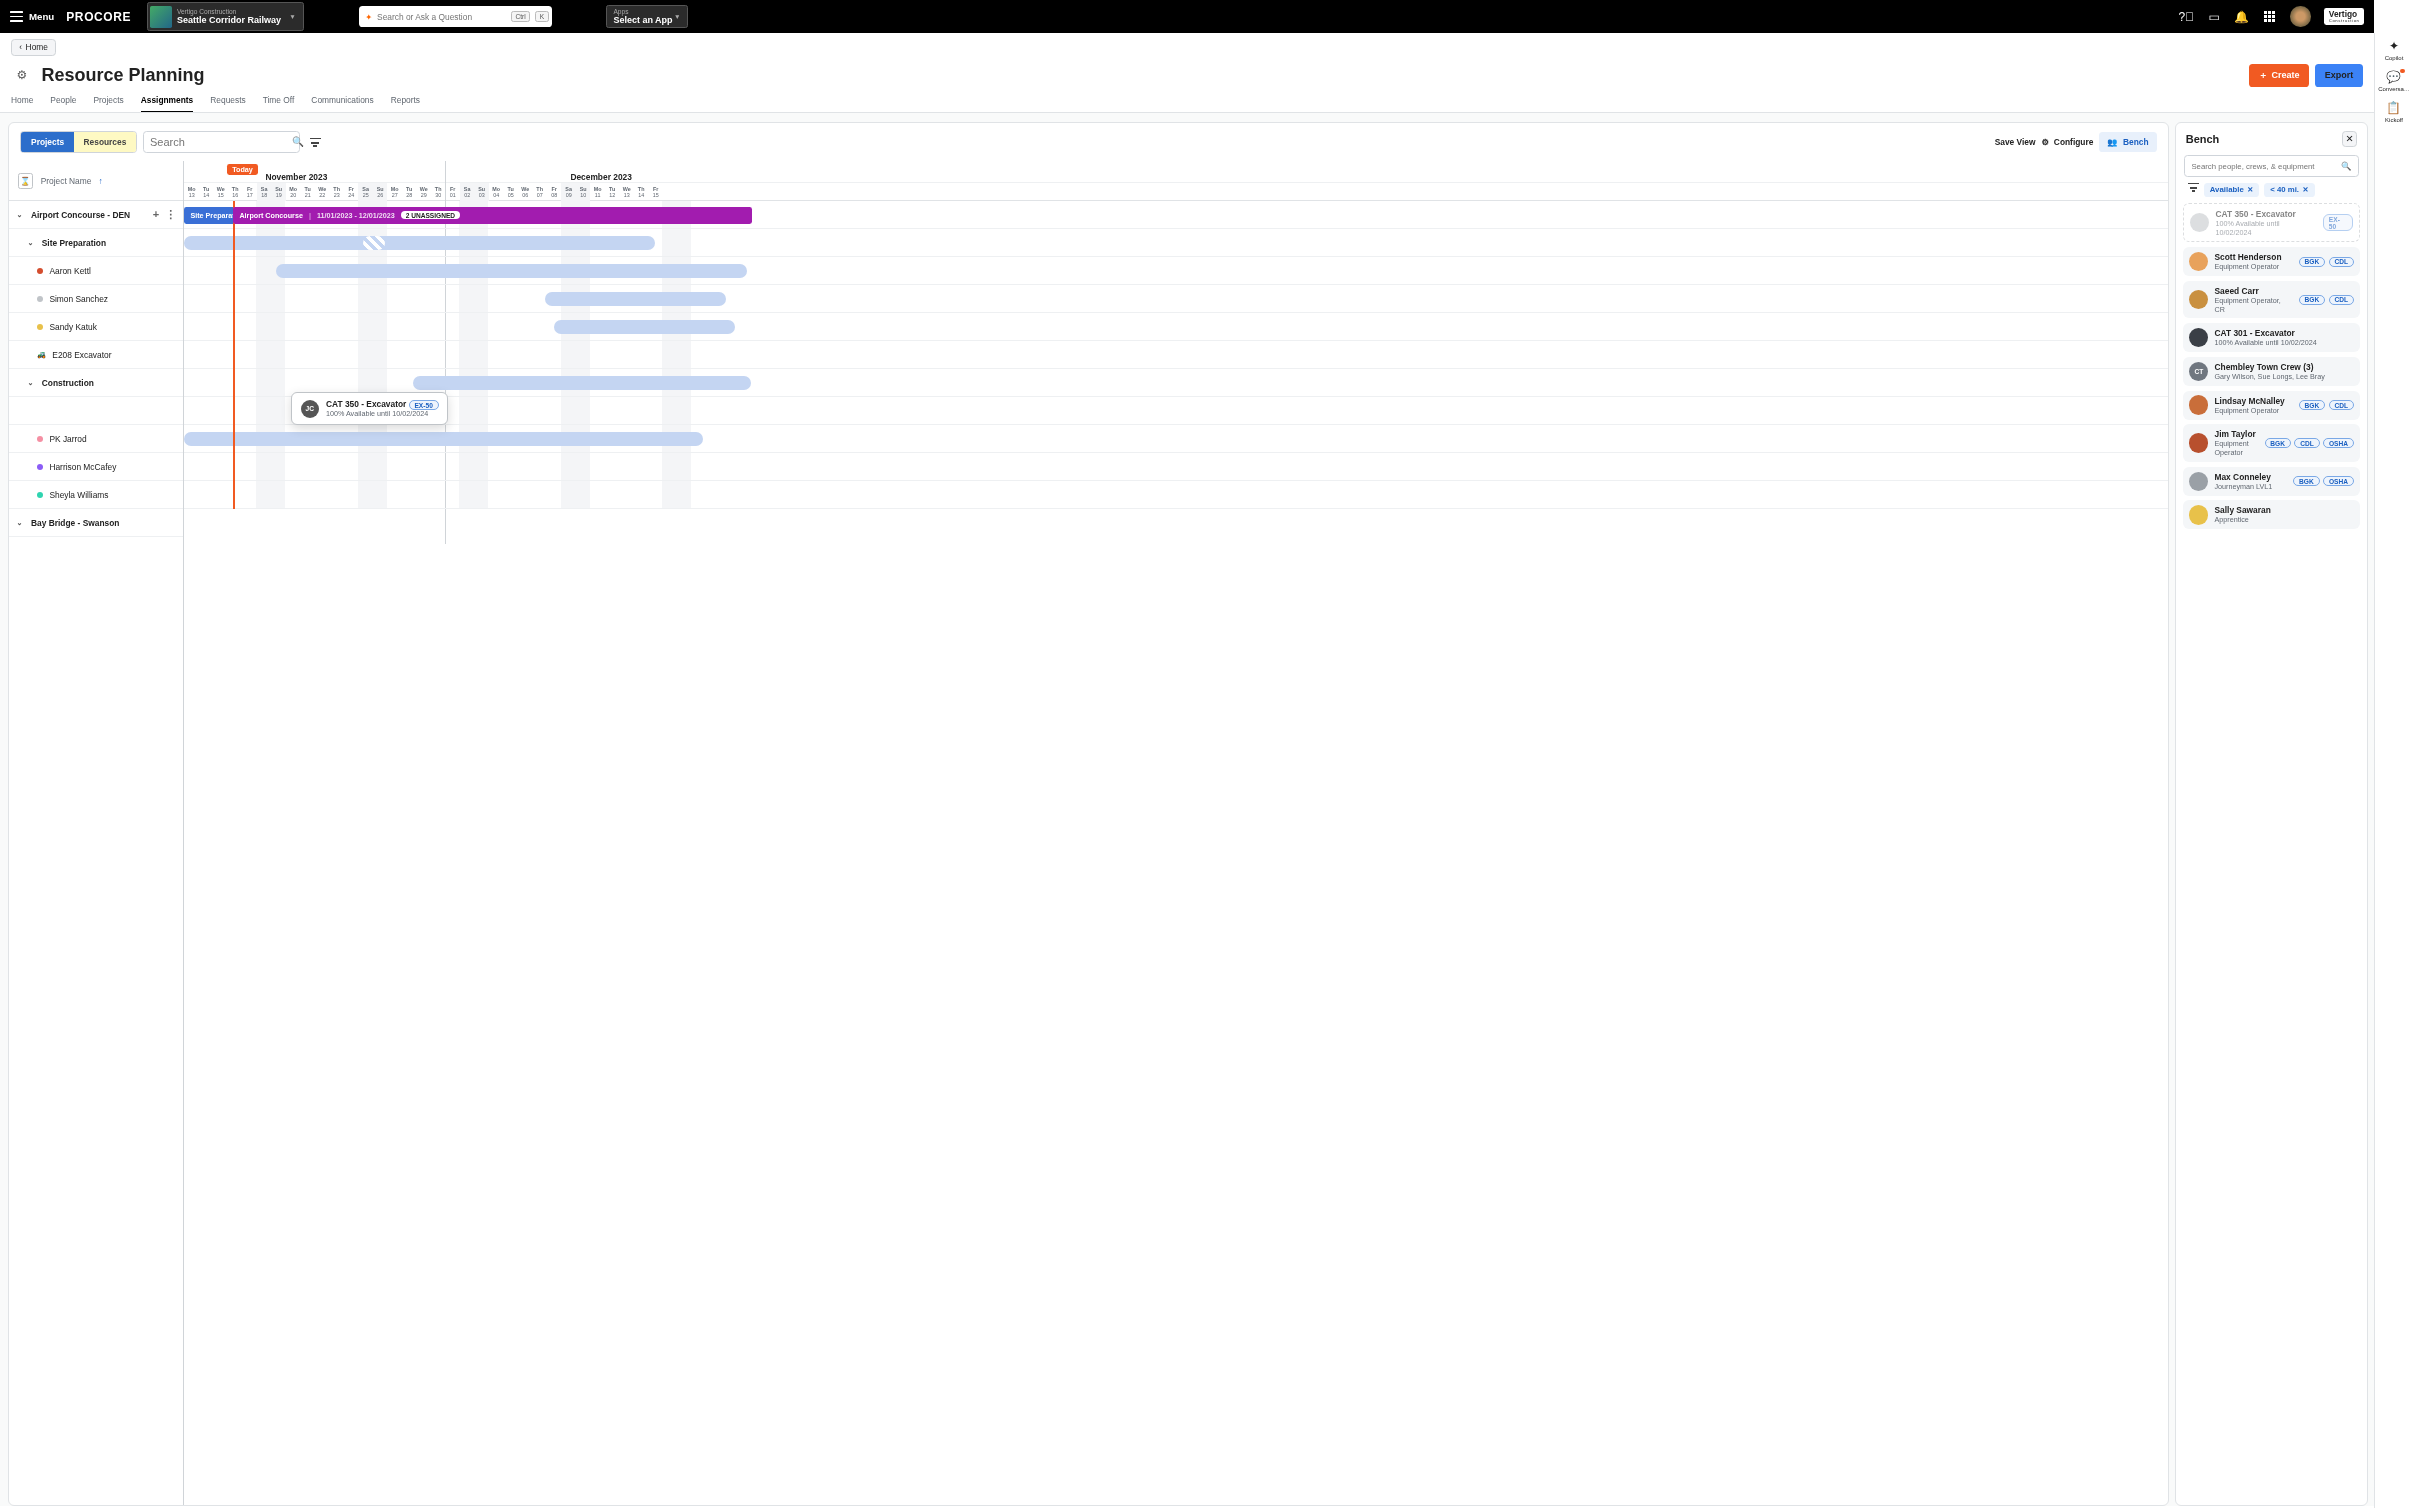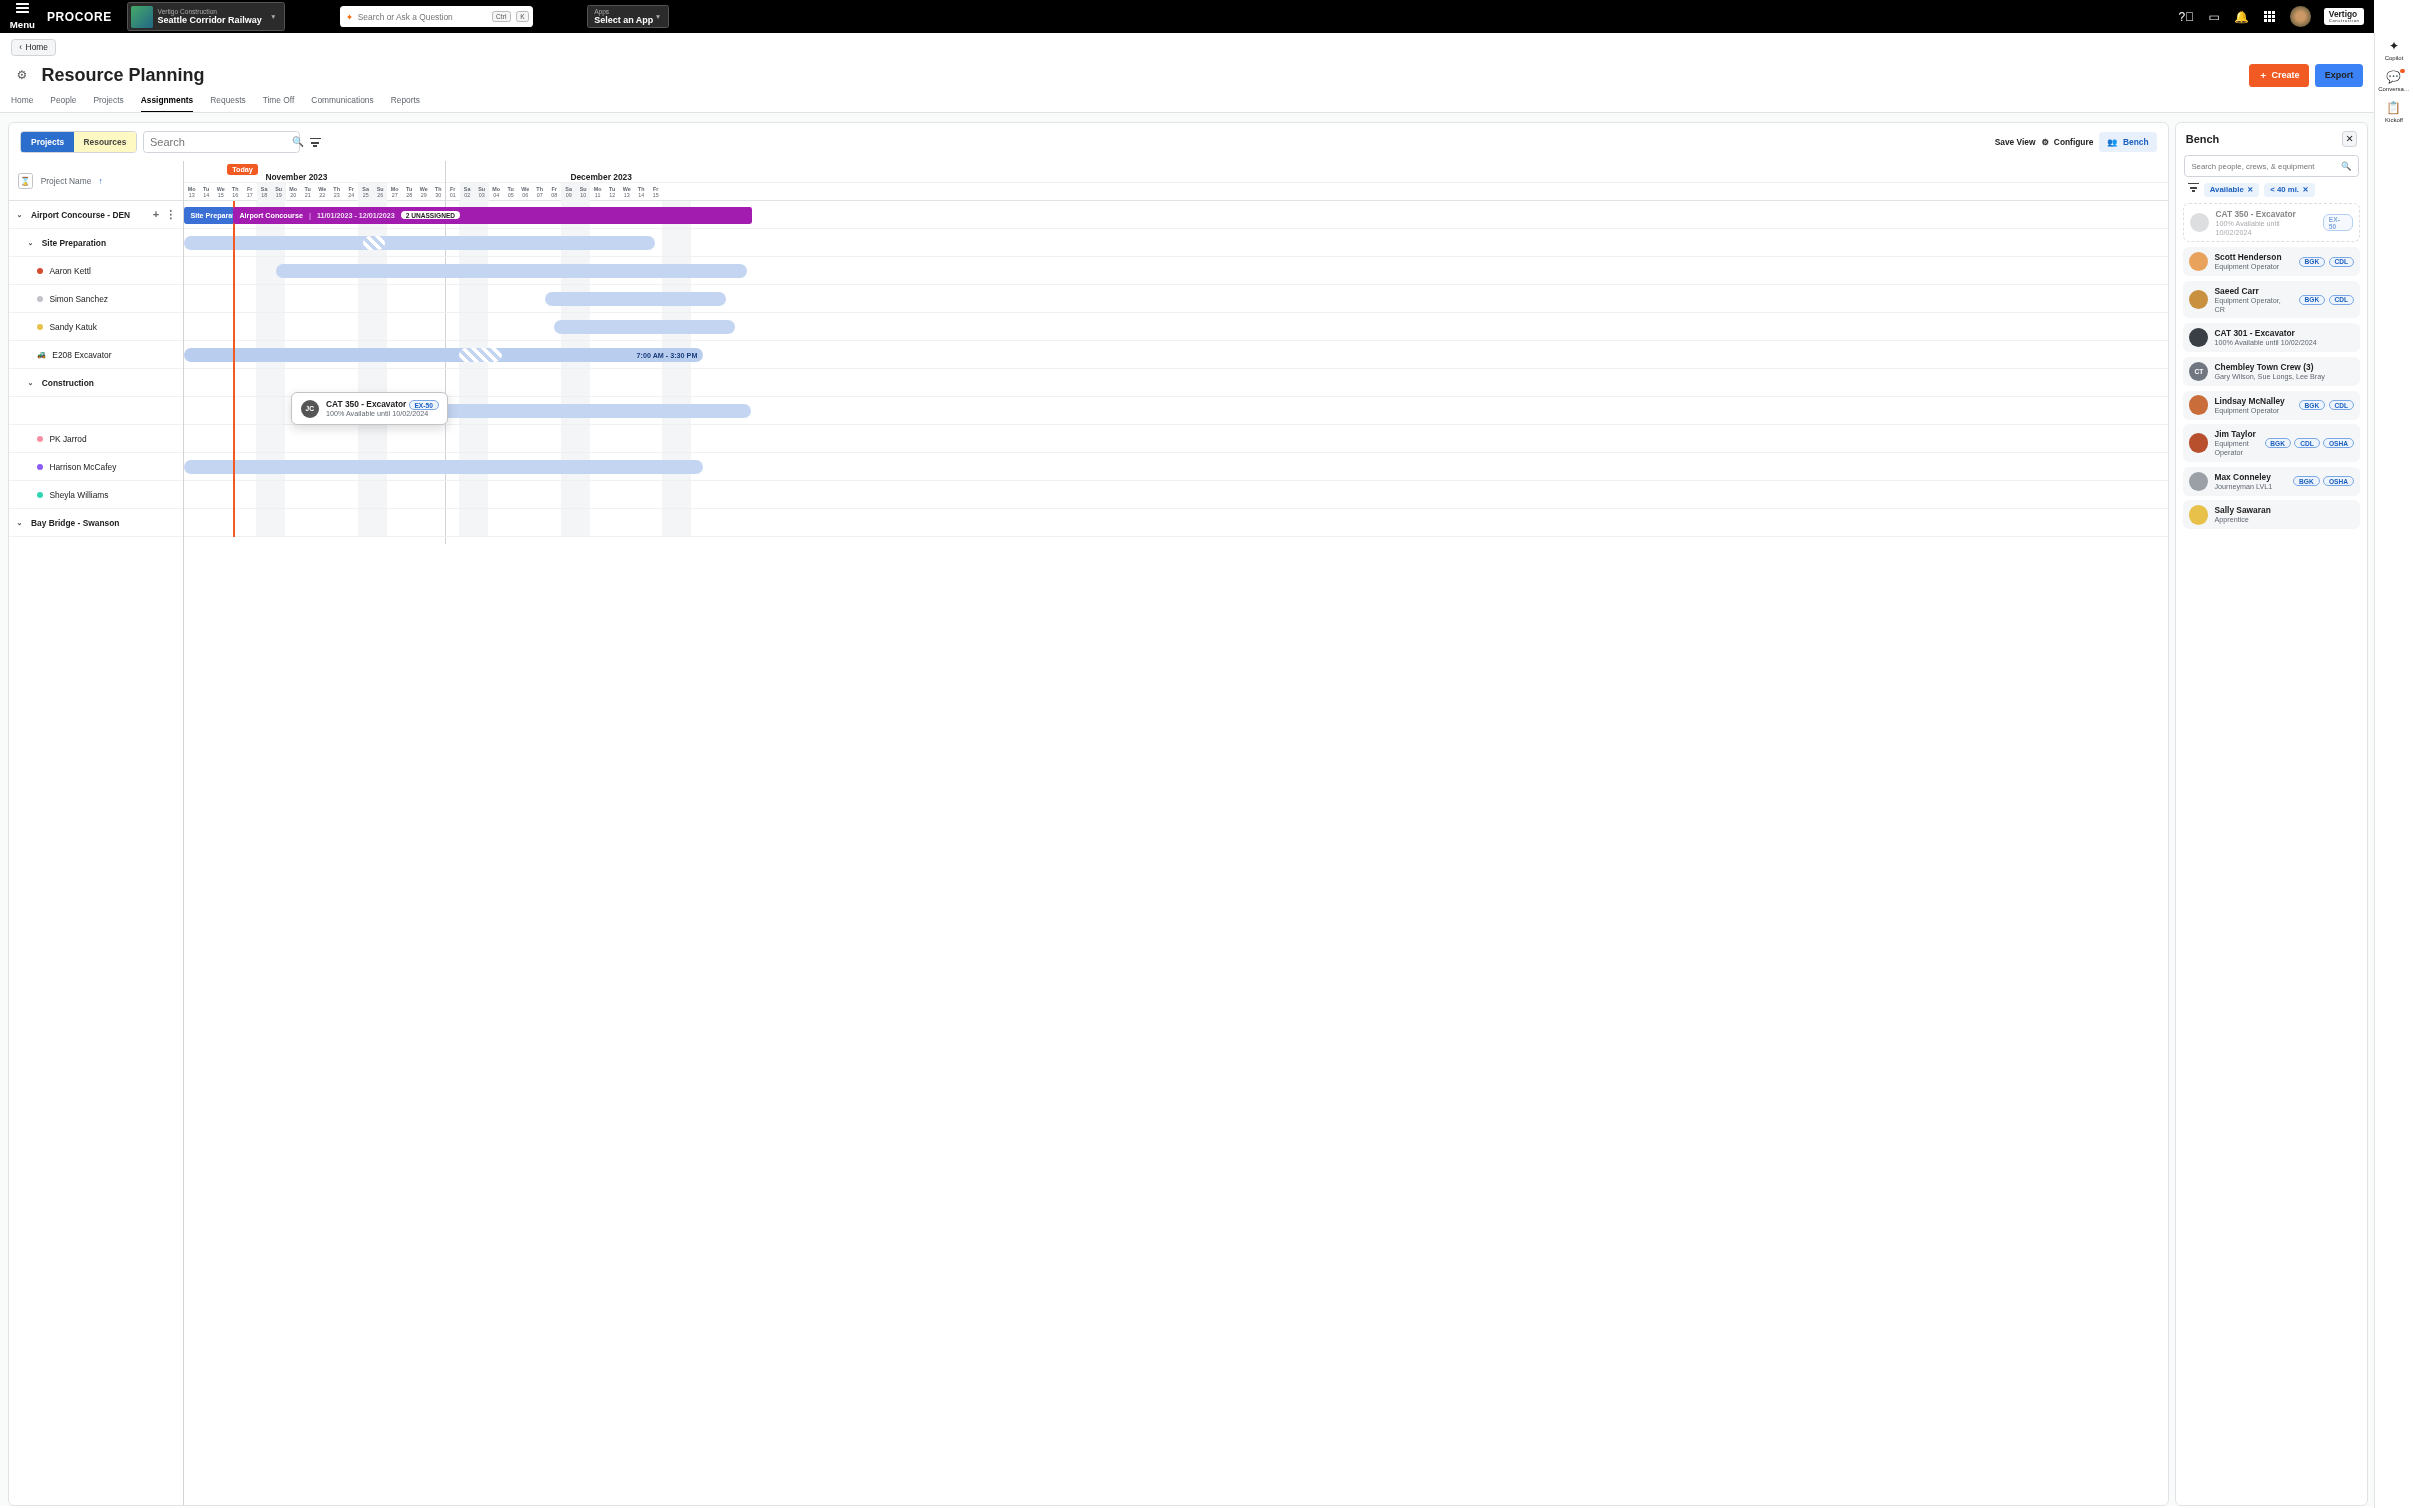"Menu" .menu-btn { flex-direction: column -> none }
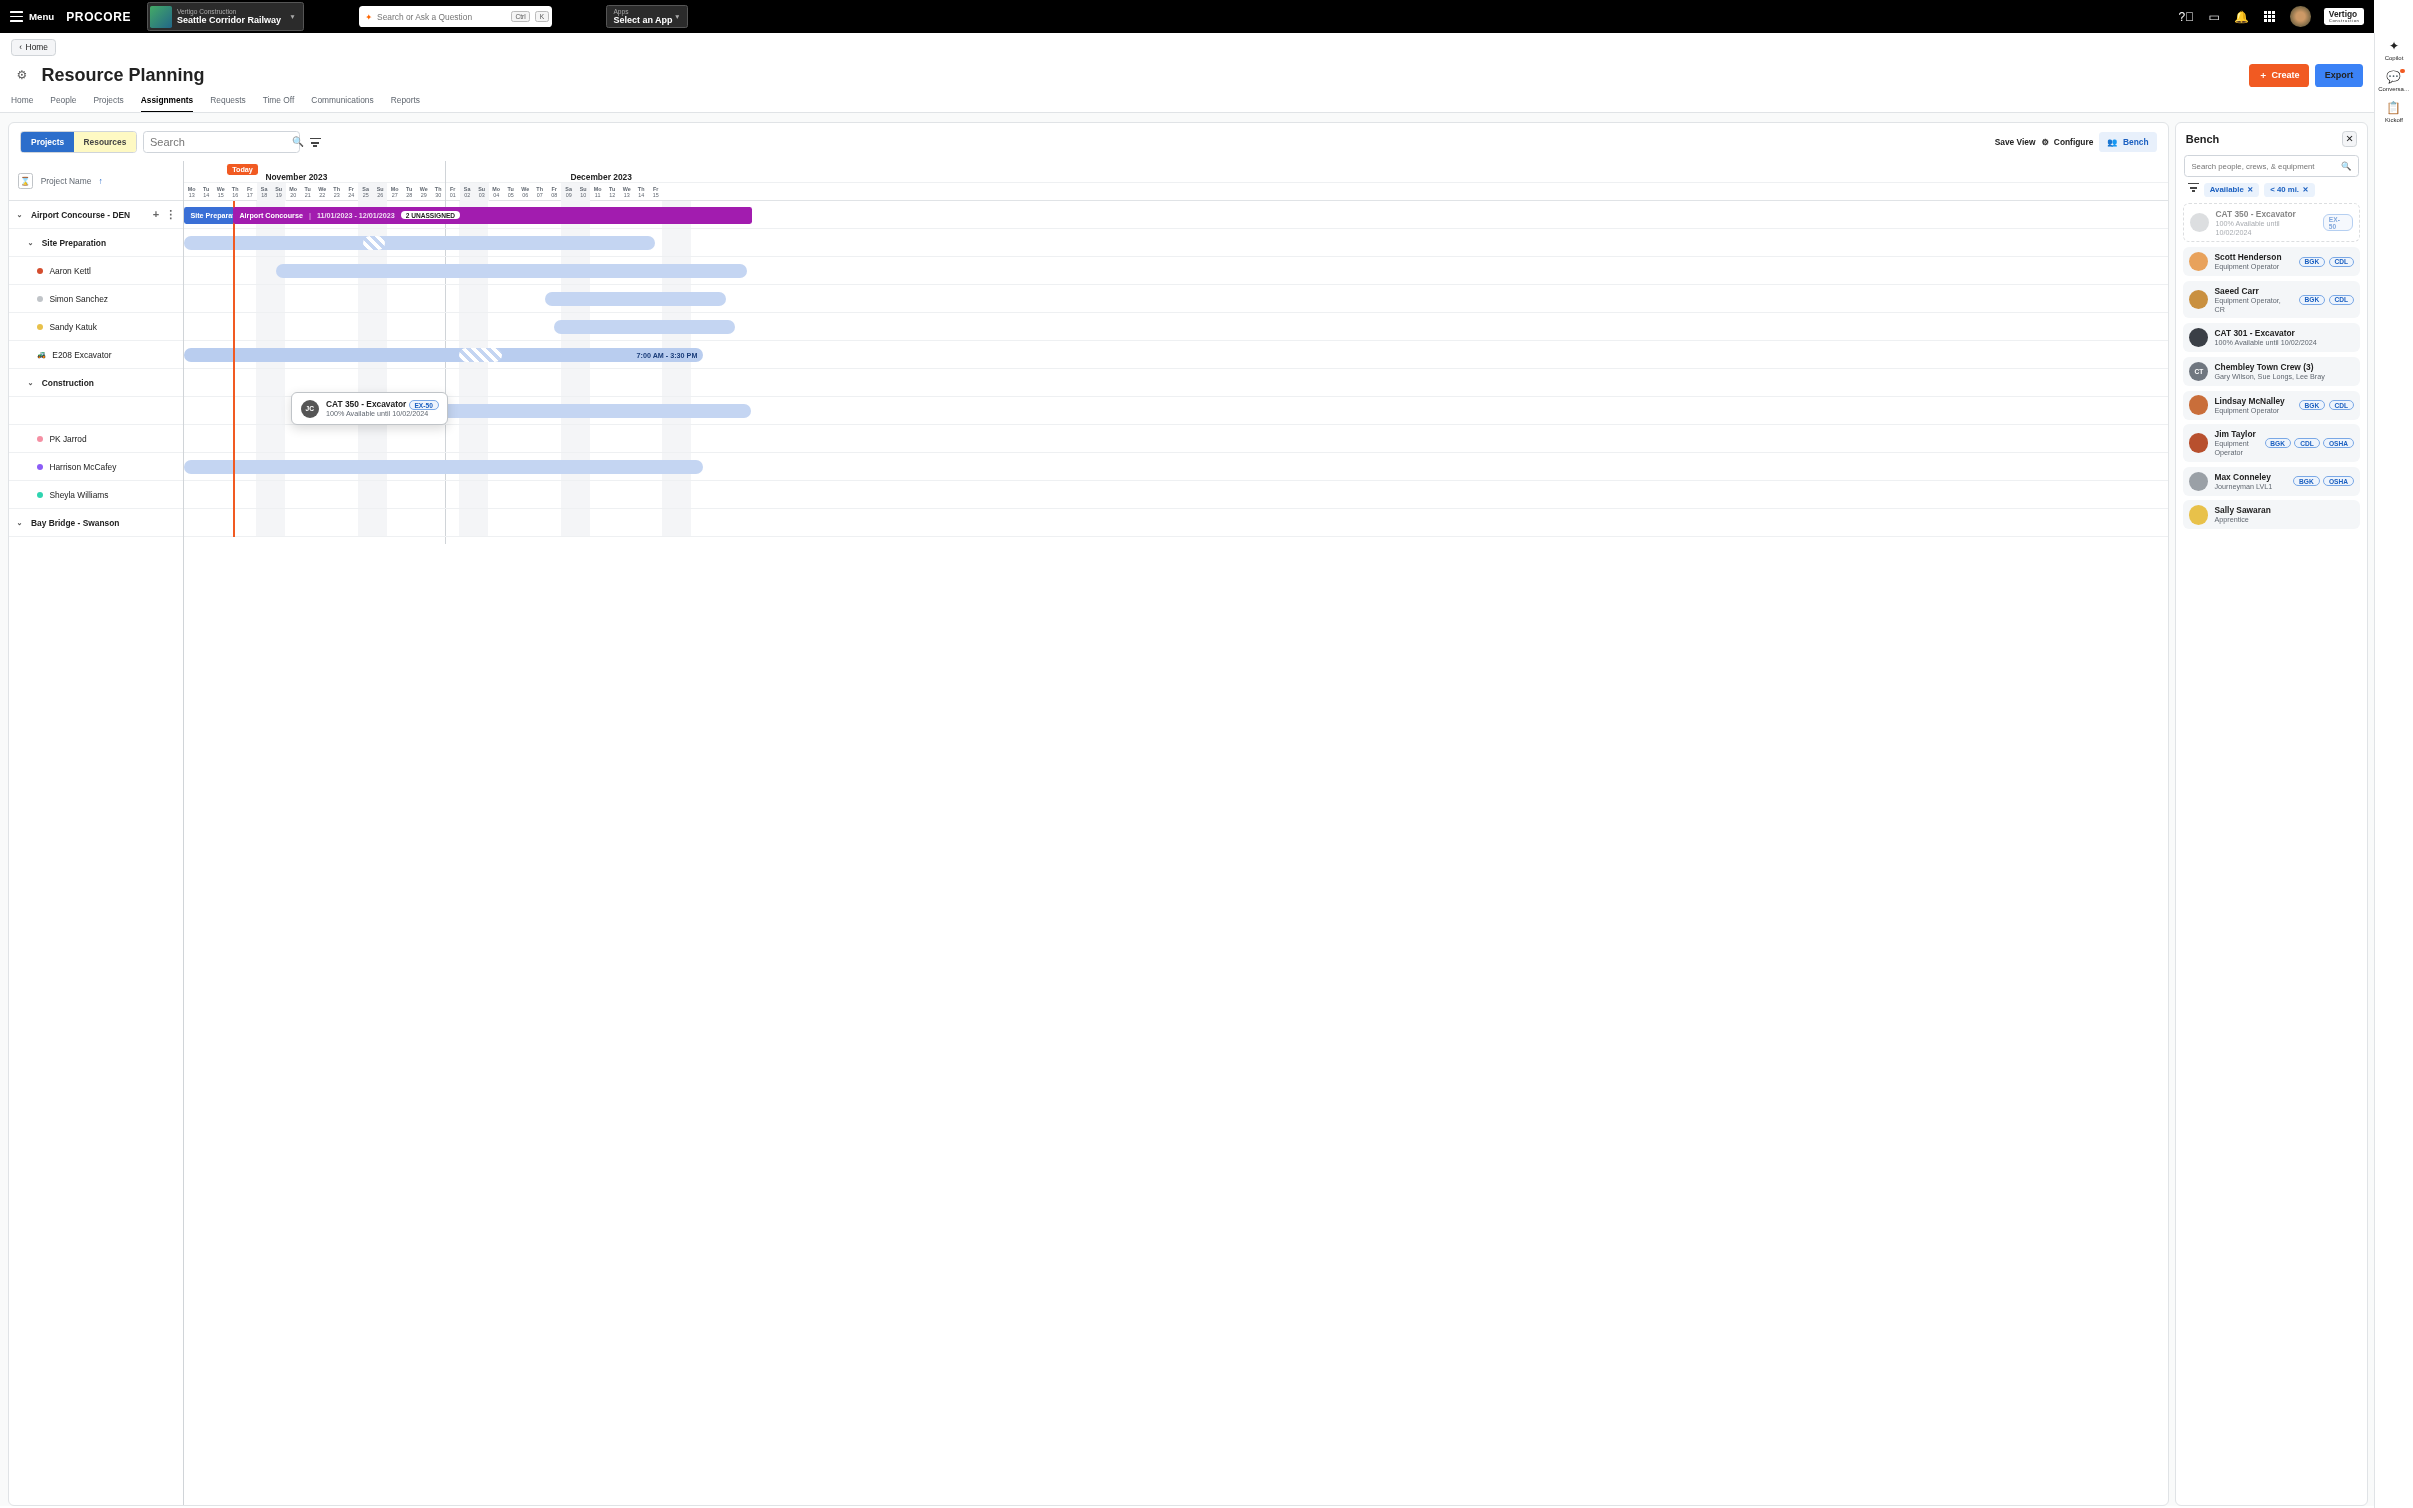"7:00 AM - 3:30 PM" div.gantt-row { html: <div> <div></div> <div></div> <div></div> <div></div> <div></div> <div> <span>7:00 AM - 3:30 PM</span> </div> <div></div> </div> -> none }
